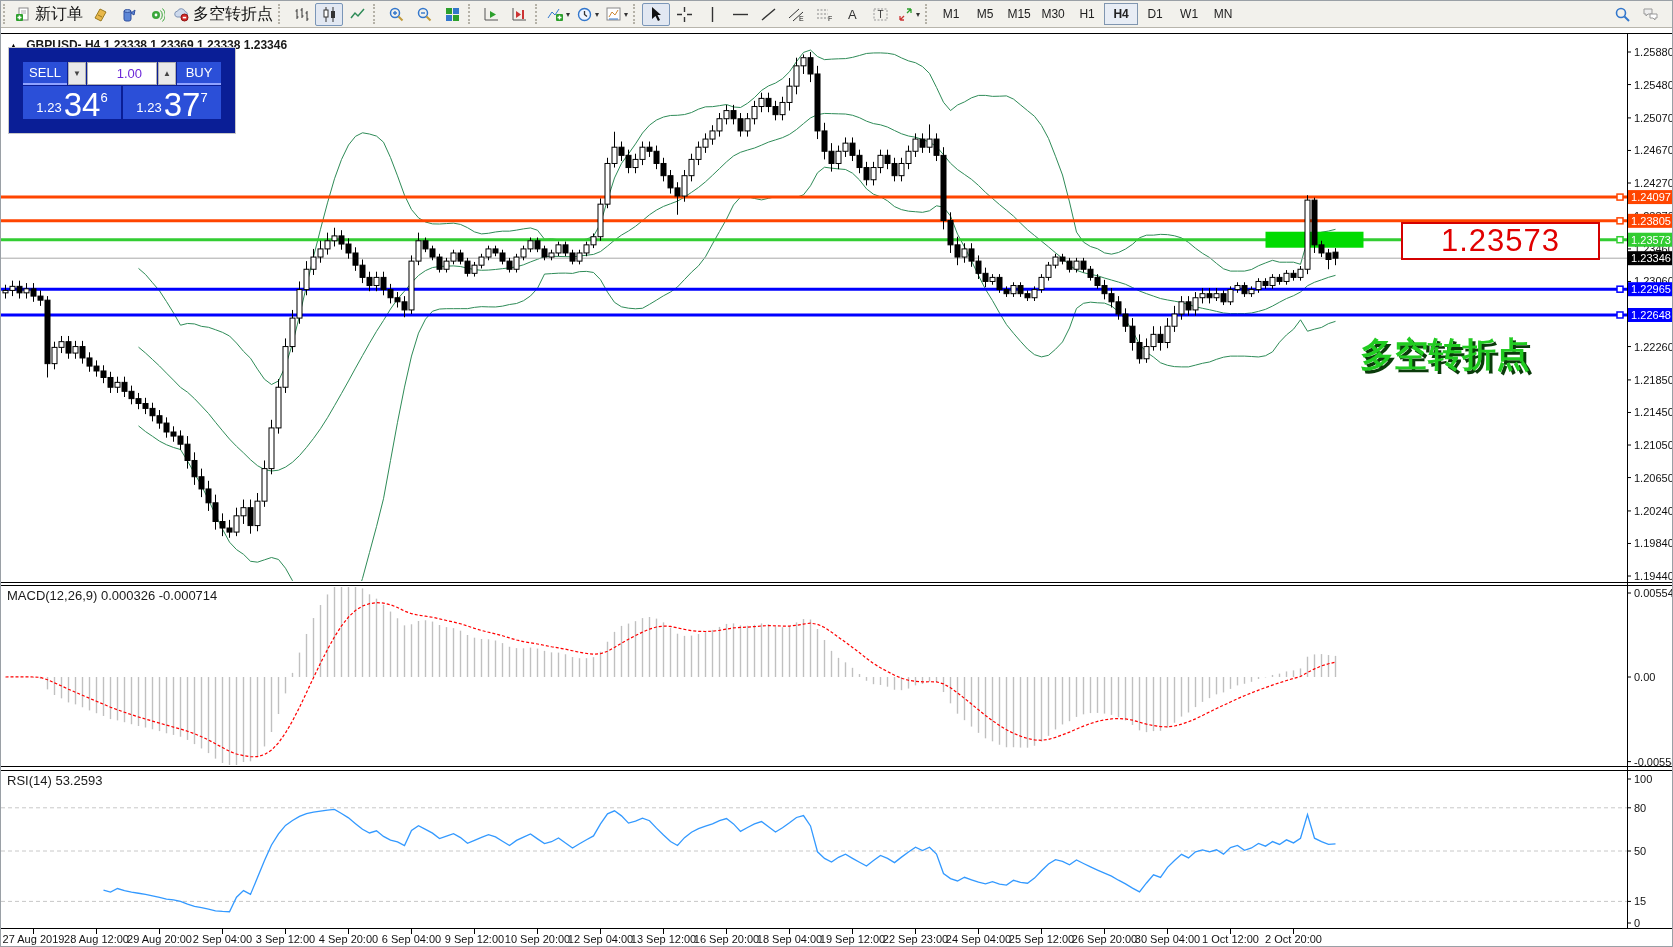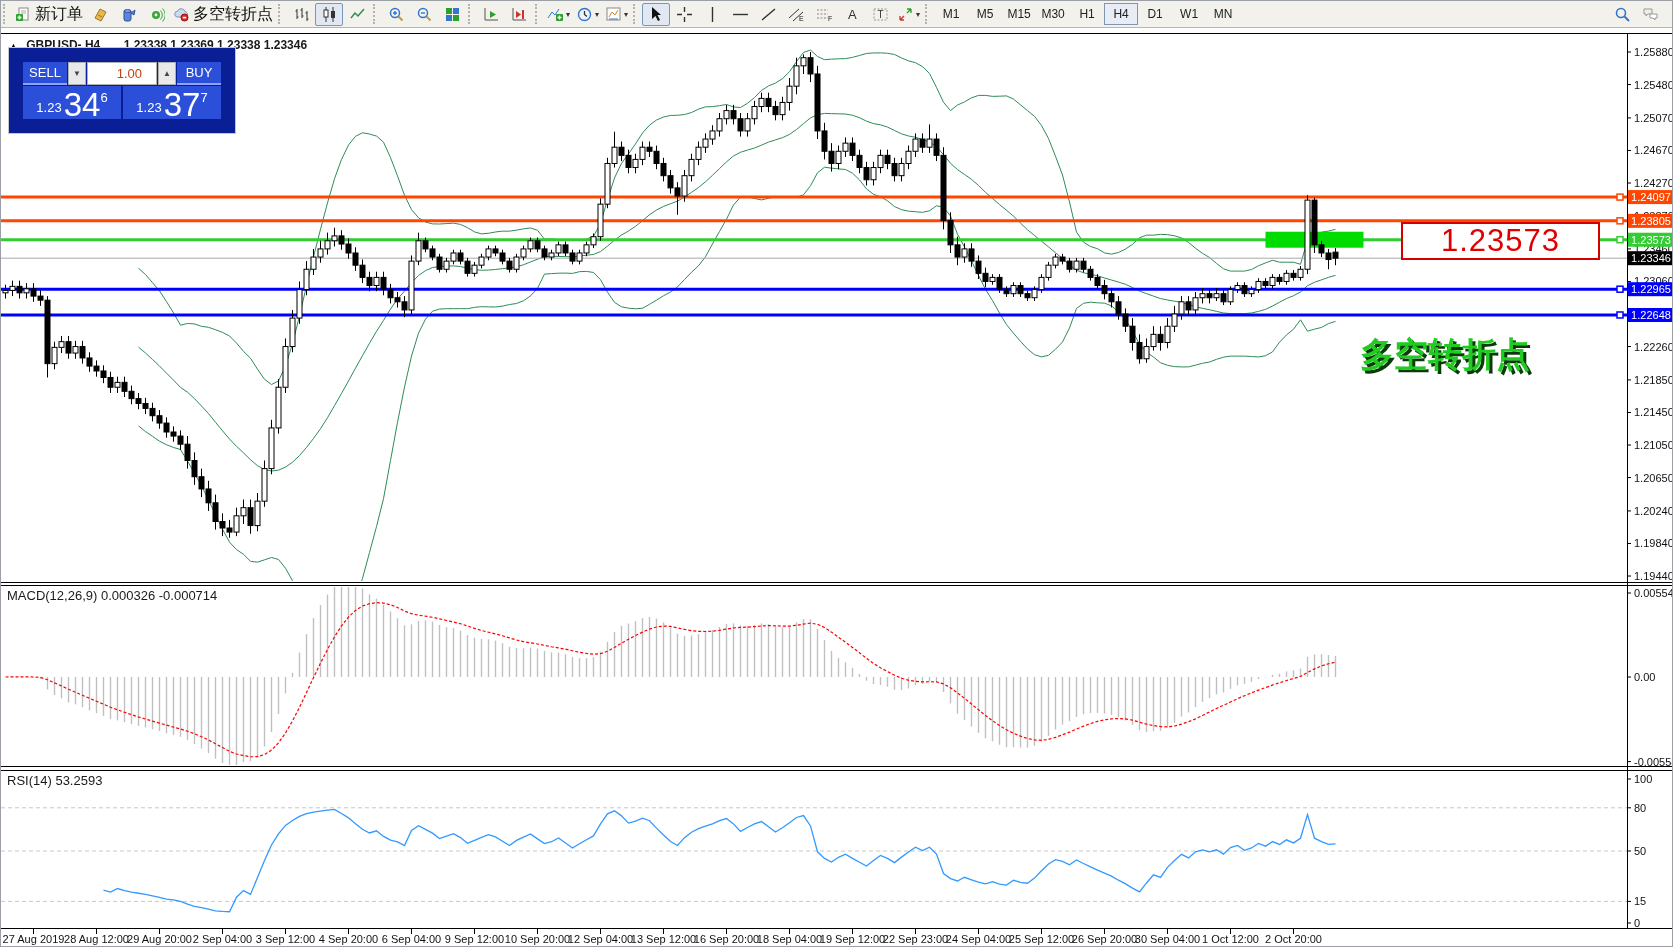"H4" .tf-btn.active { font-weight: none -> bold }
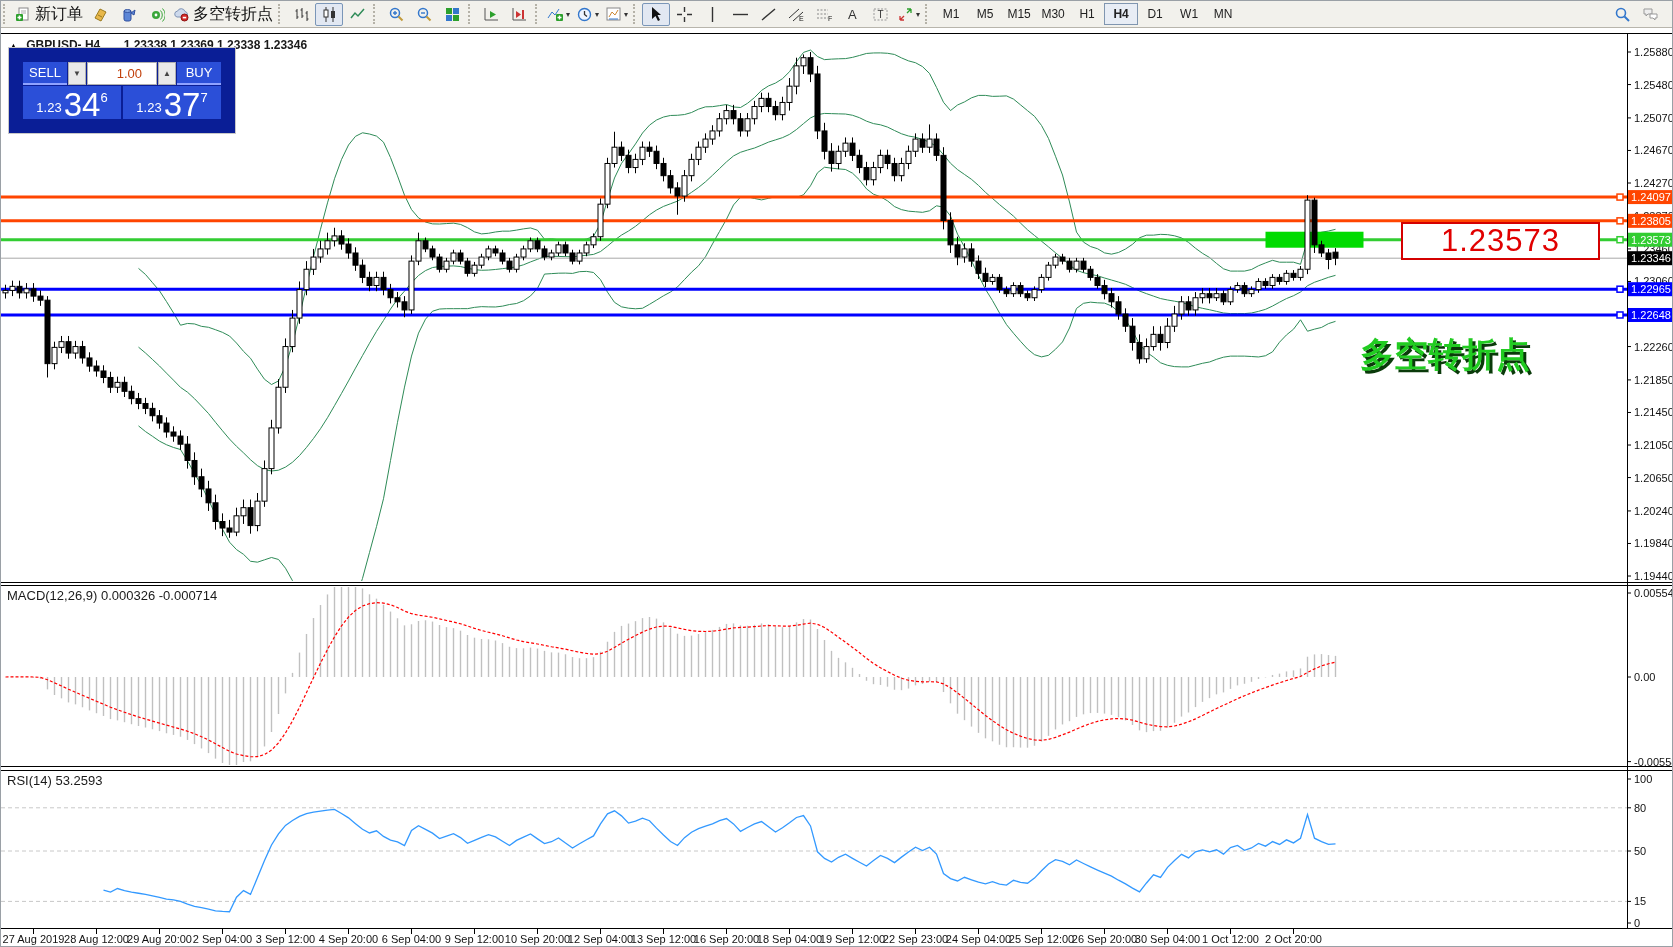"1.23338 1.23369 1.23338 1.23346" span { margin-left: 20px -> 0 }
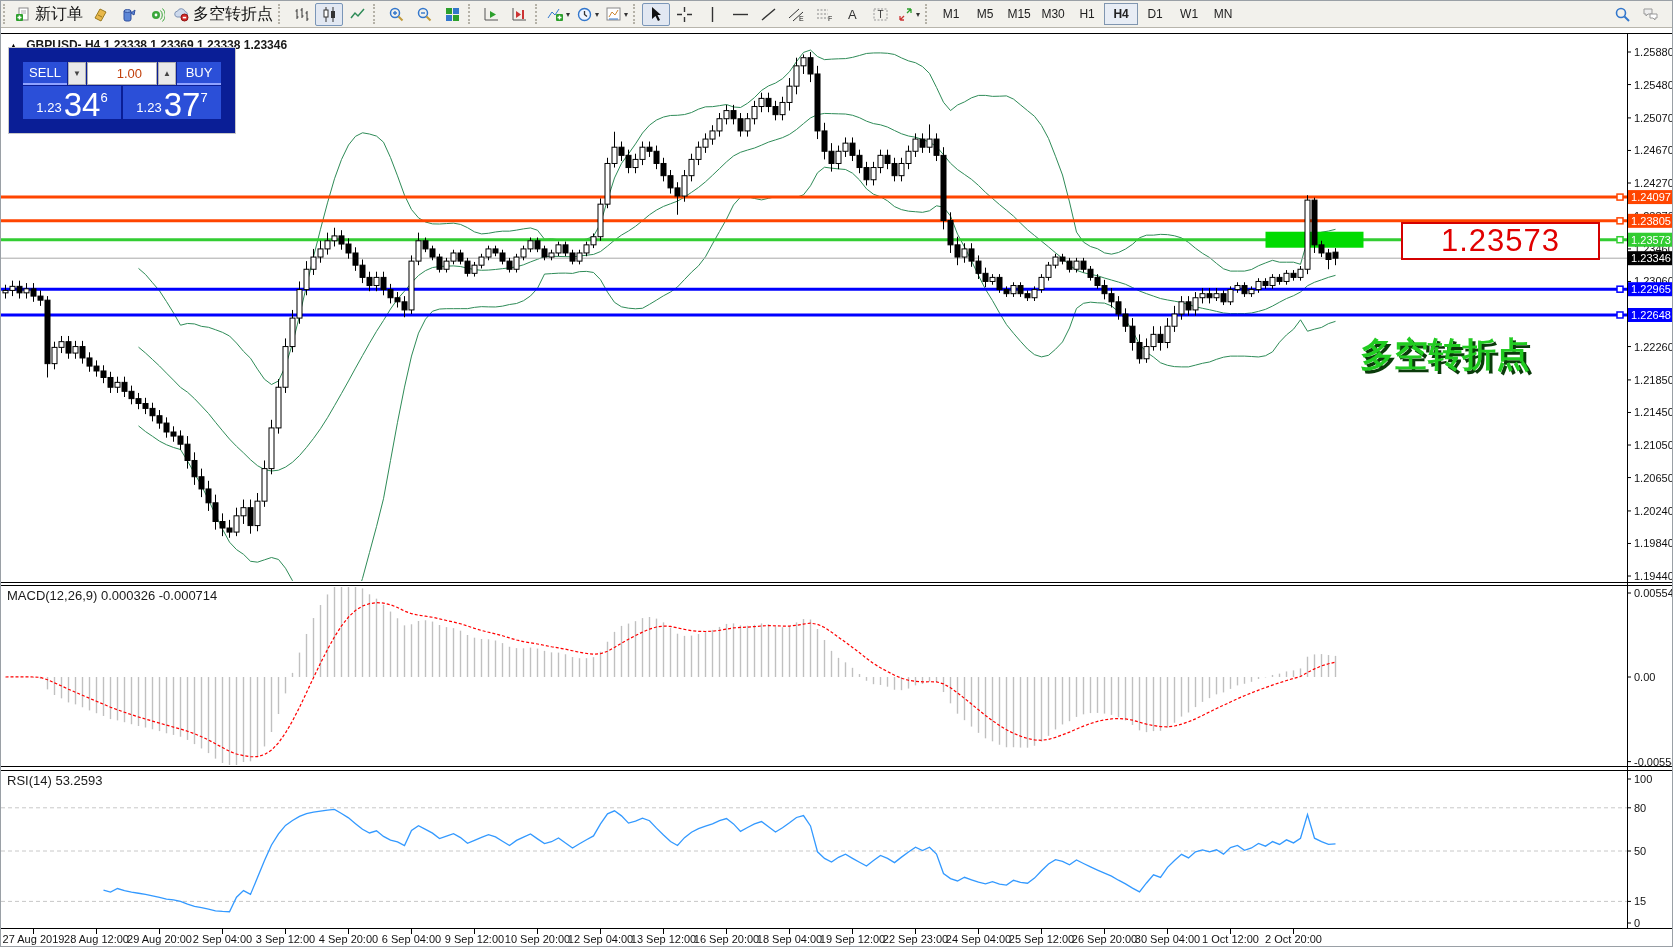"1.00" .tp-vol { color: #c2410c -> #6d28d9 }
